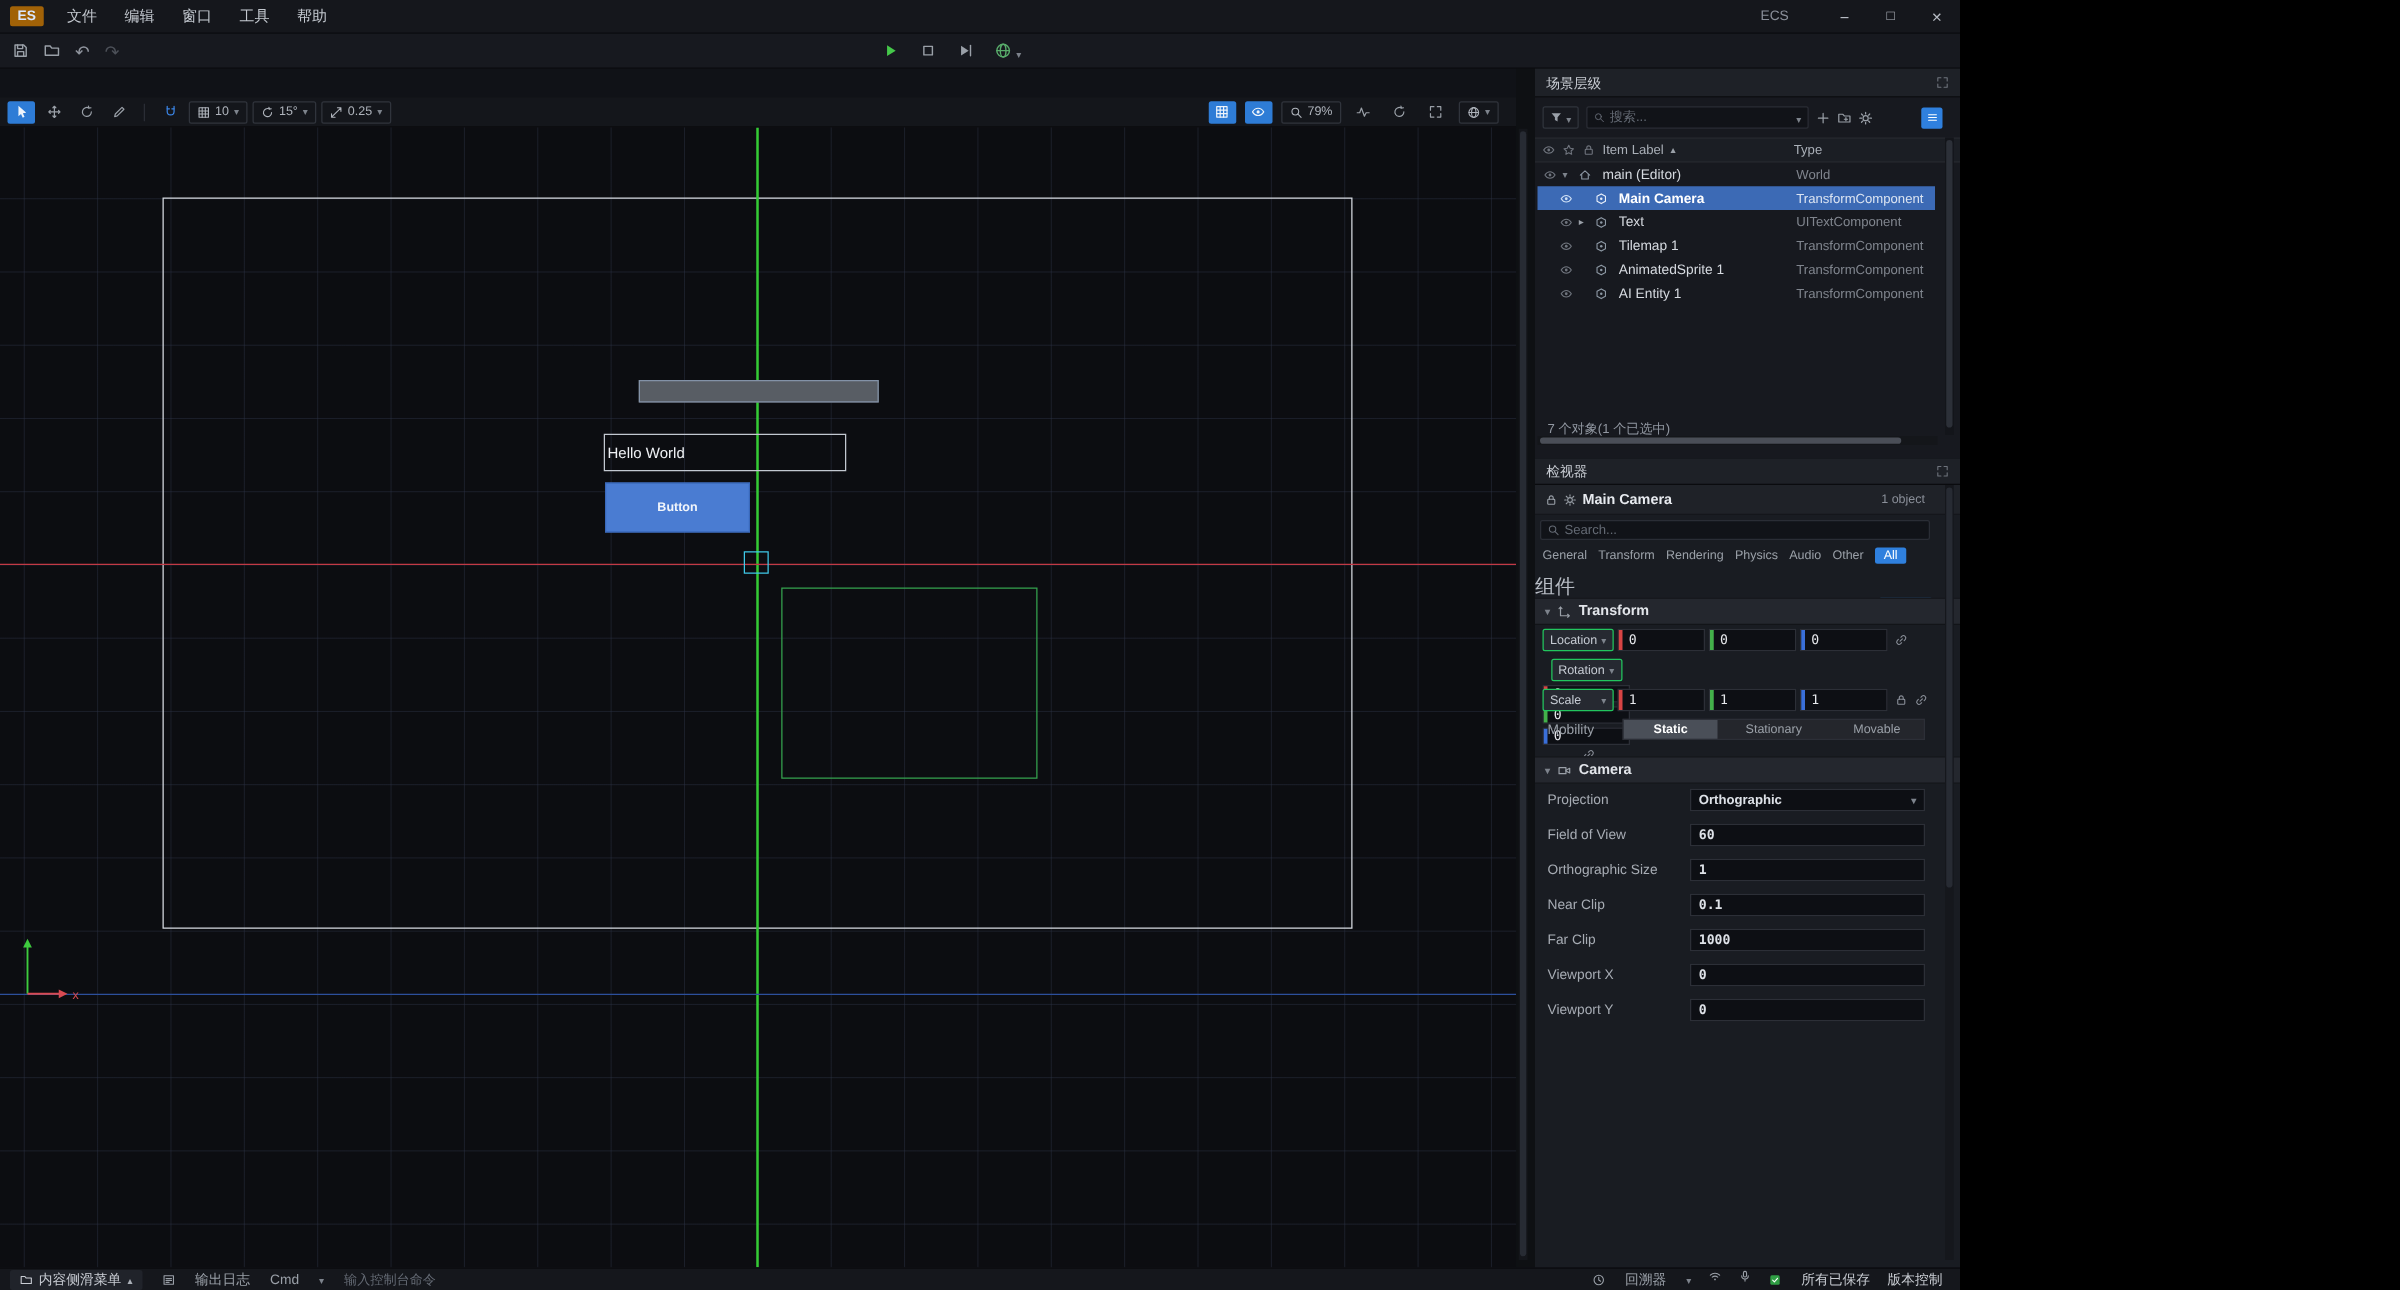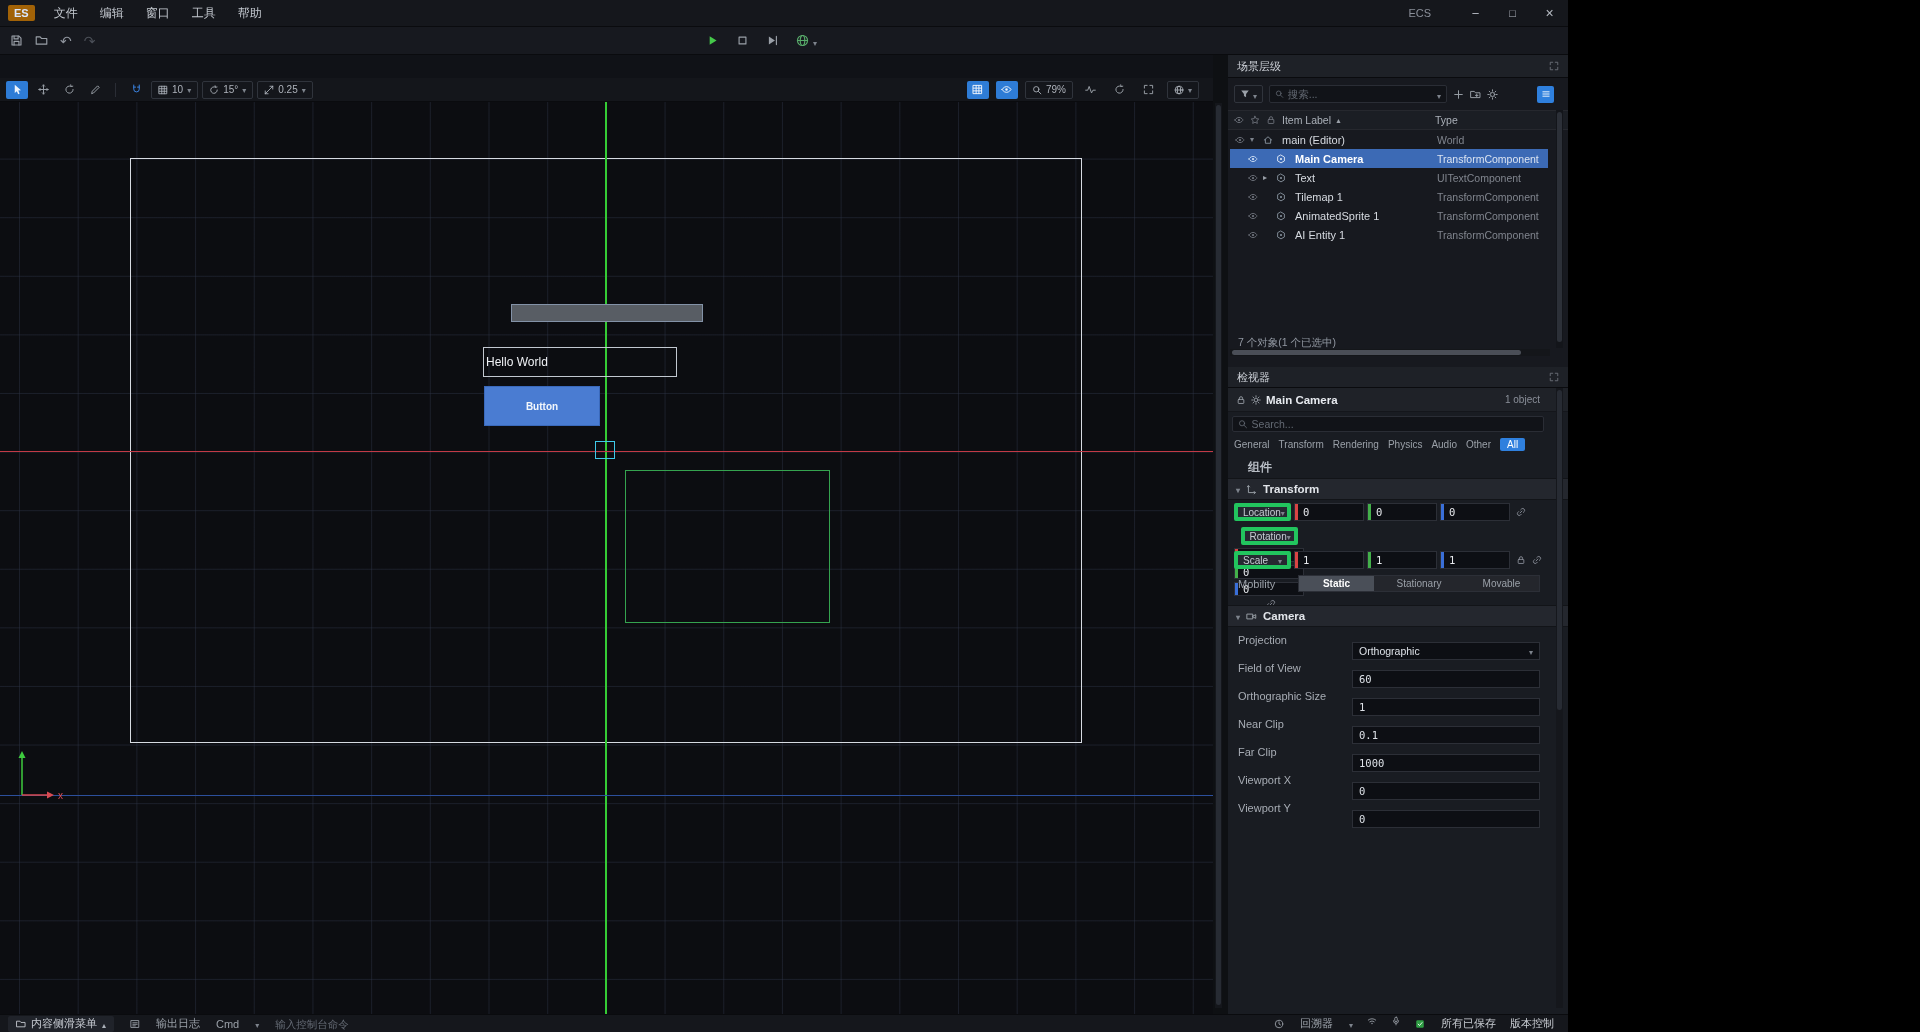"组件" .i-comps .clabel { font-size: 12px -> 16px; font-weight: bold -> none; left: 20px -> 0 }
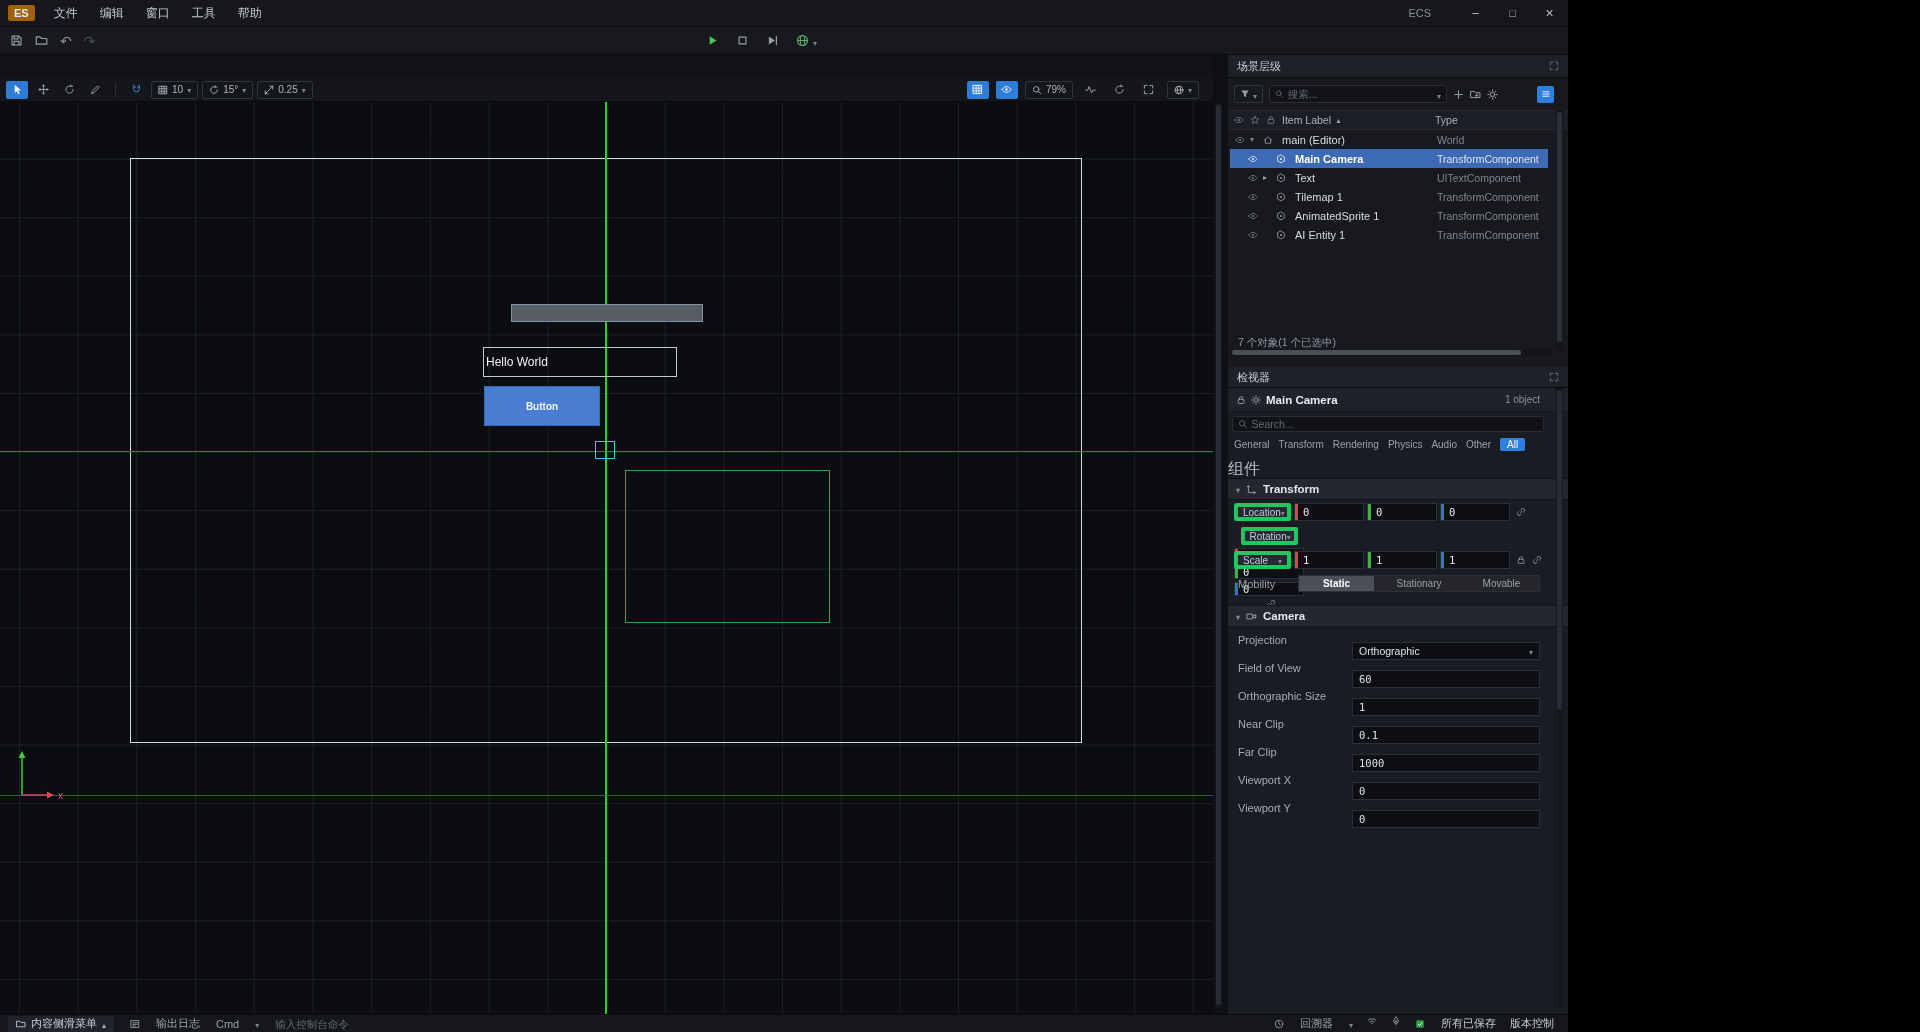"Location" .axisdrop { border: 4px solid #22c55e -> 1px solid #22c55e }
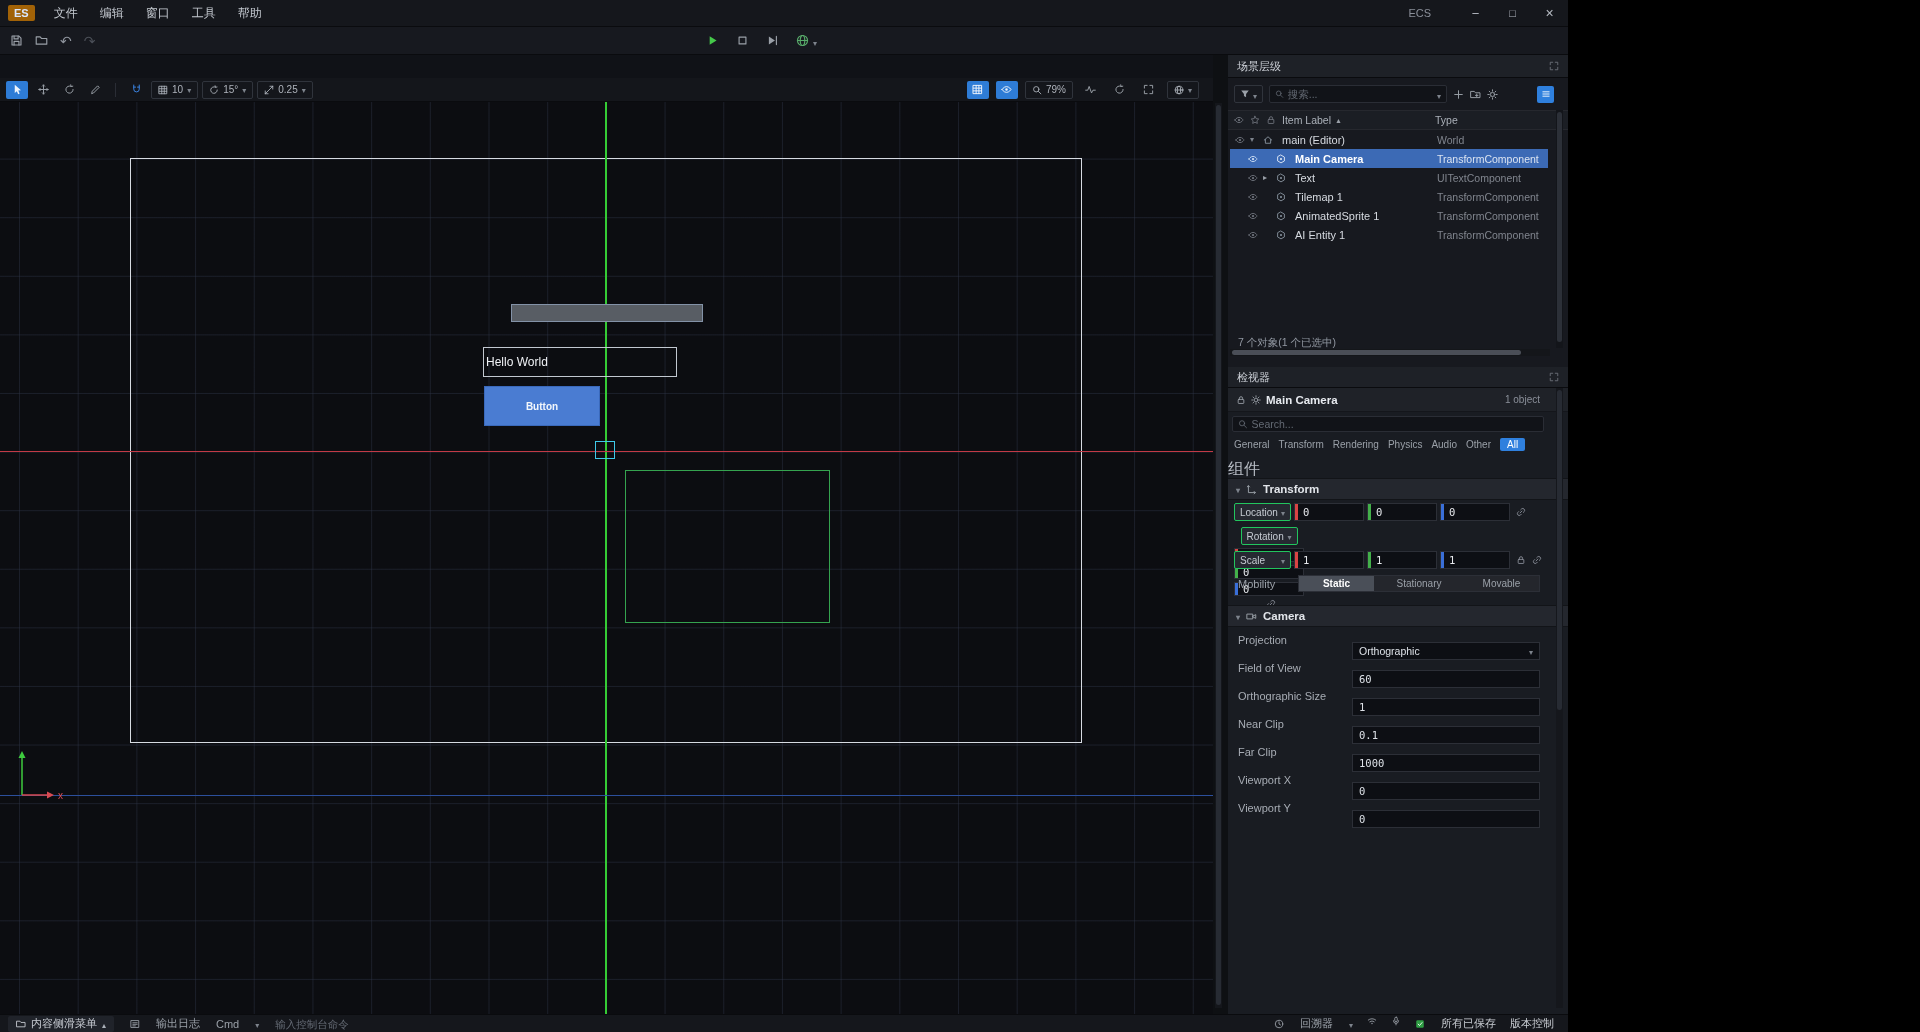"Orthographic" .pfield { font-weight: none -> bold; top: 11px -> 0 }
